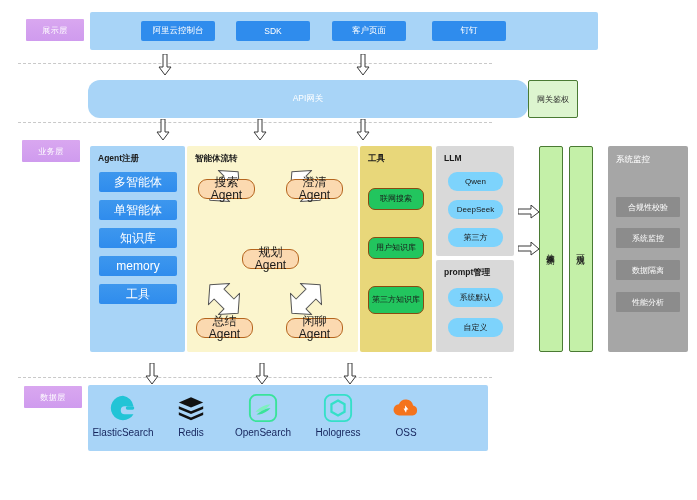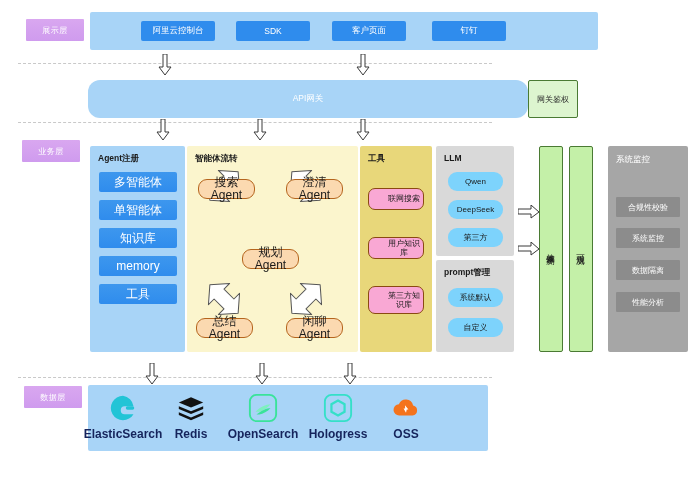"联网搜索" .tool-item { background: #f9a8d4 -> #22c55e; padding-left: 16px -> none }
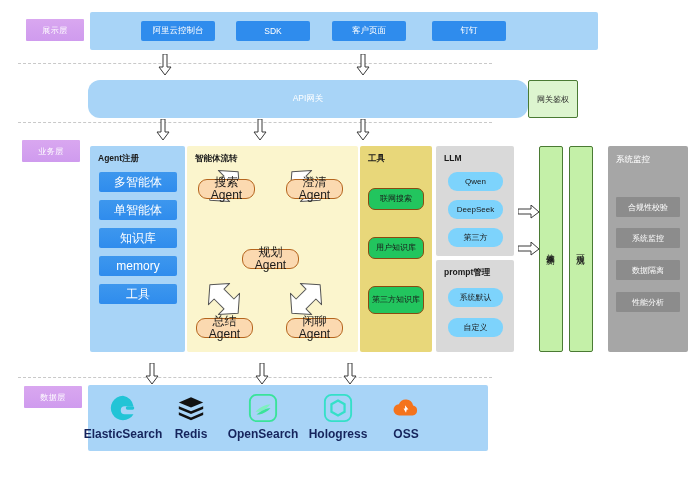"ElasticSearch" .data-cell .lbl { font-size: 12px -> 10px; font-weight: bold -> normal }
